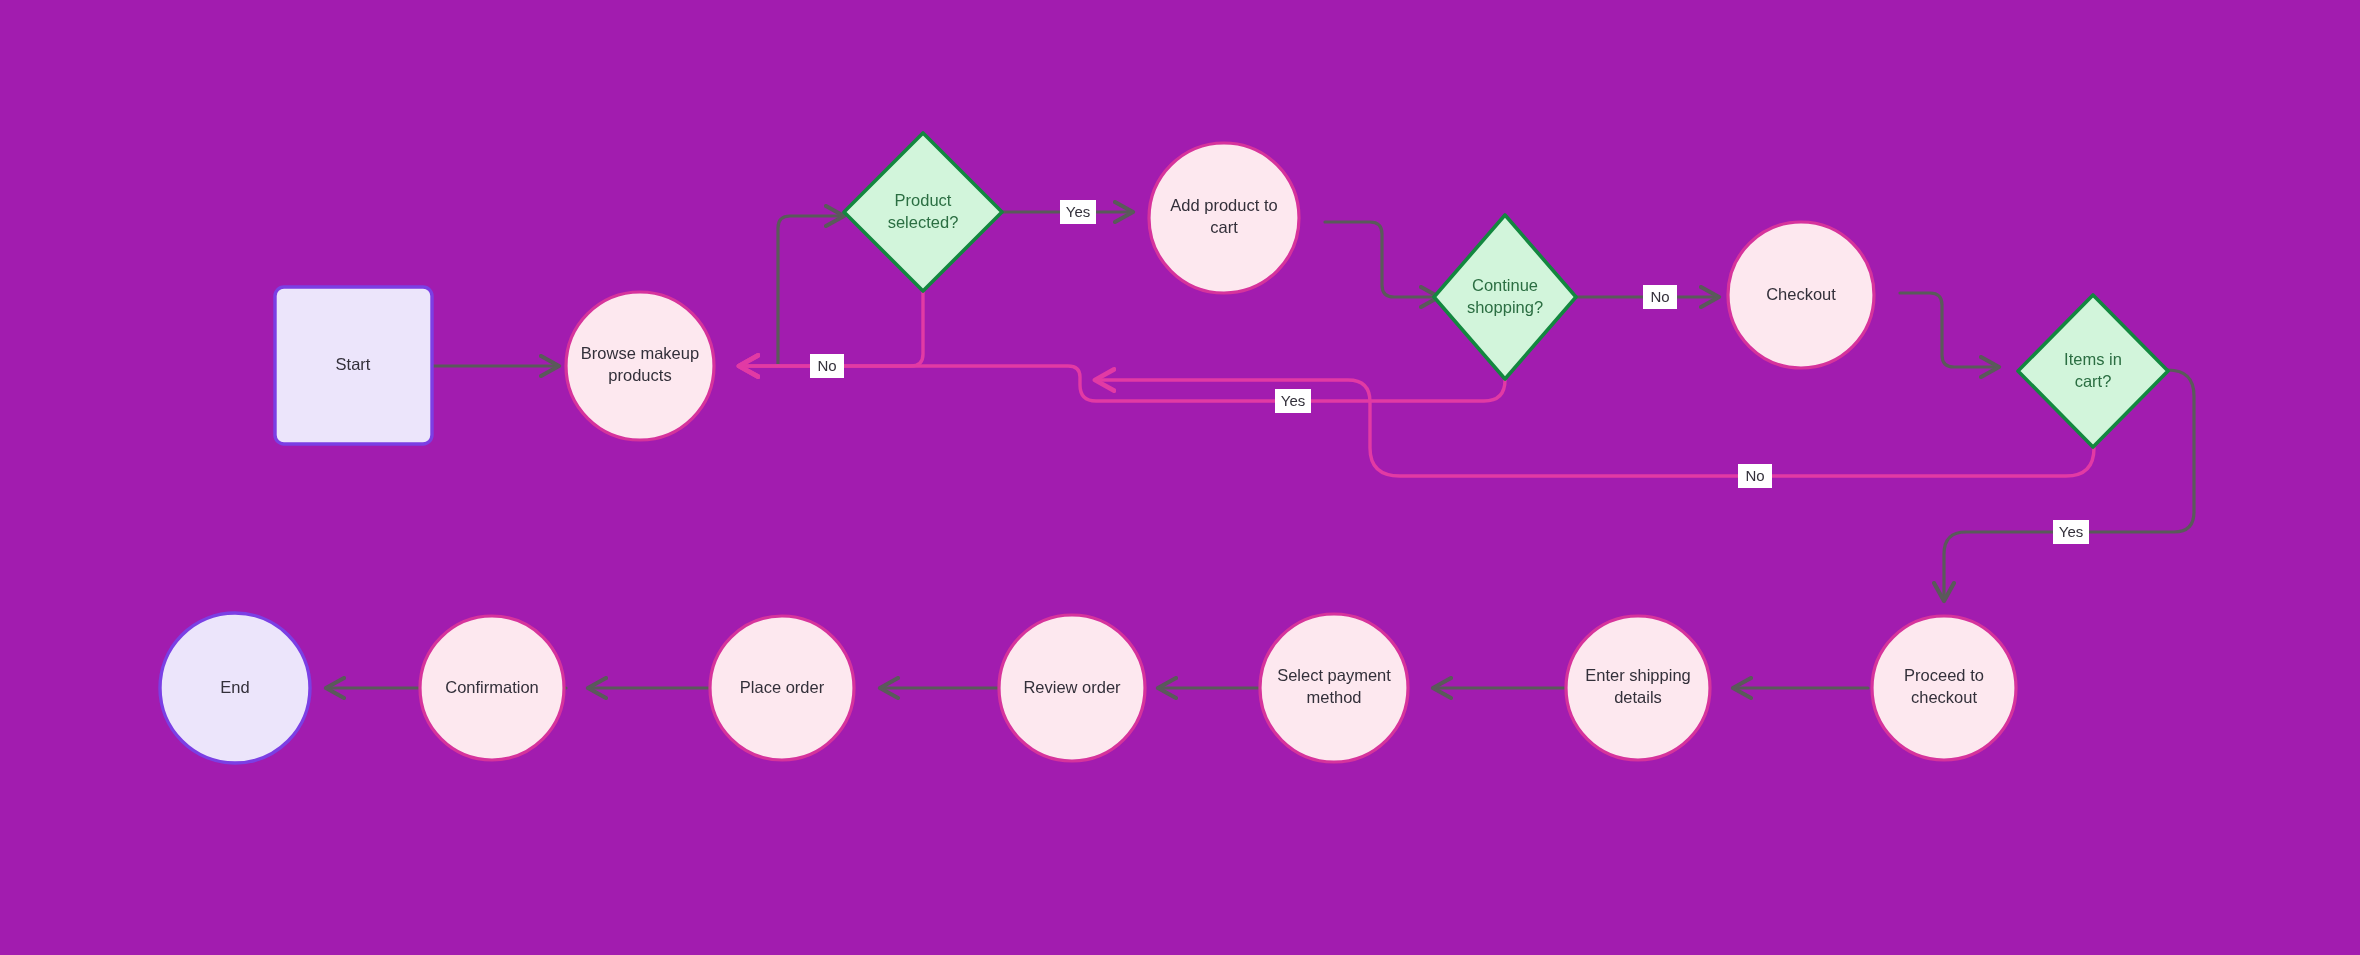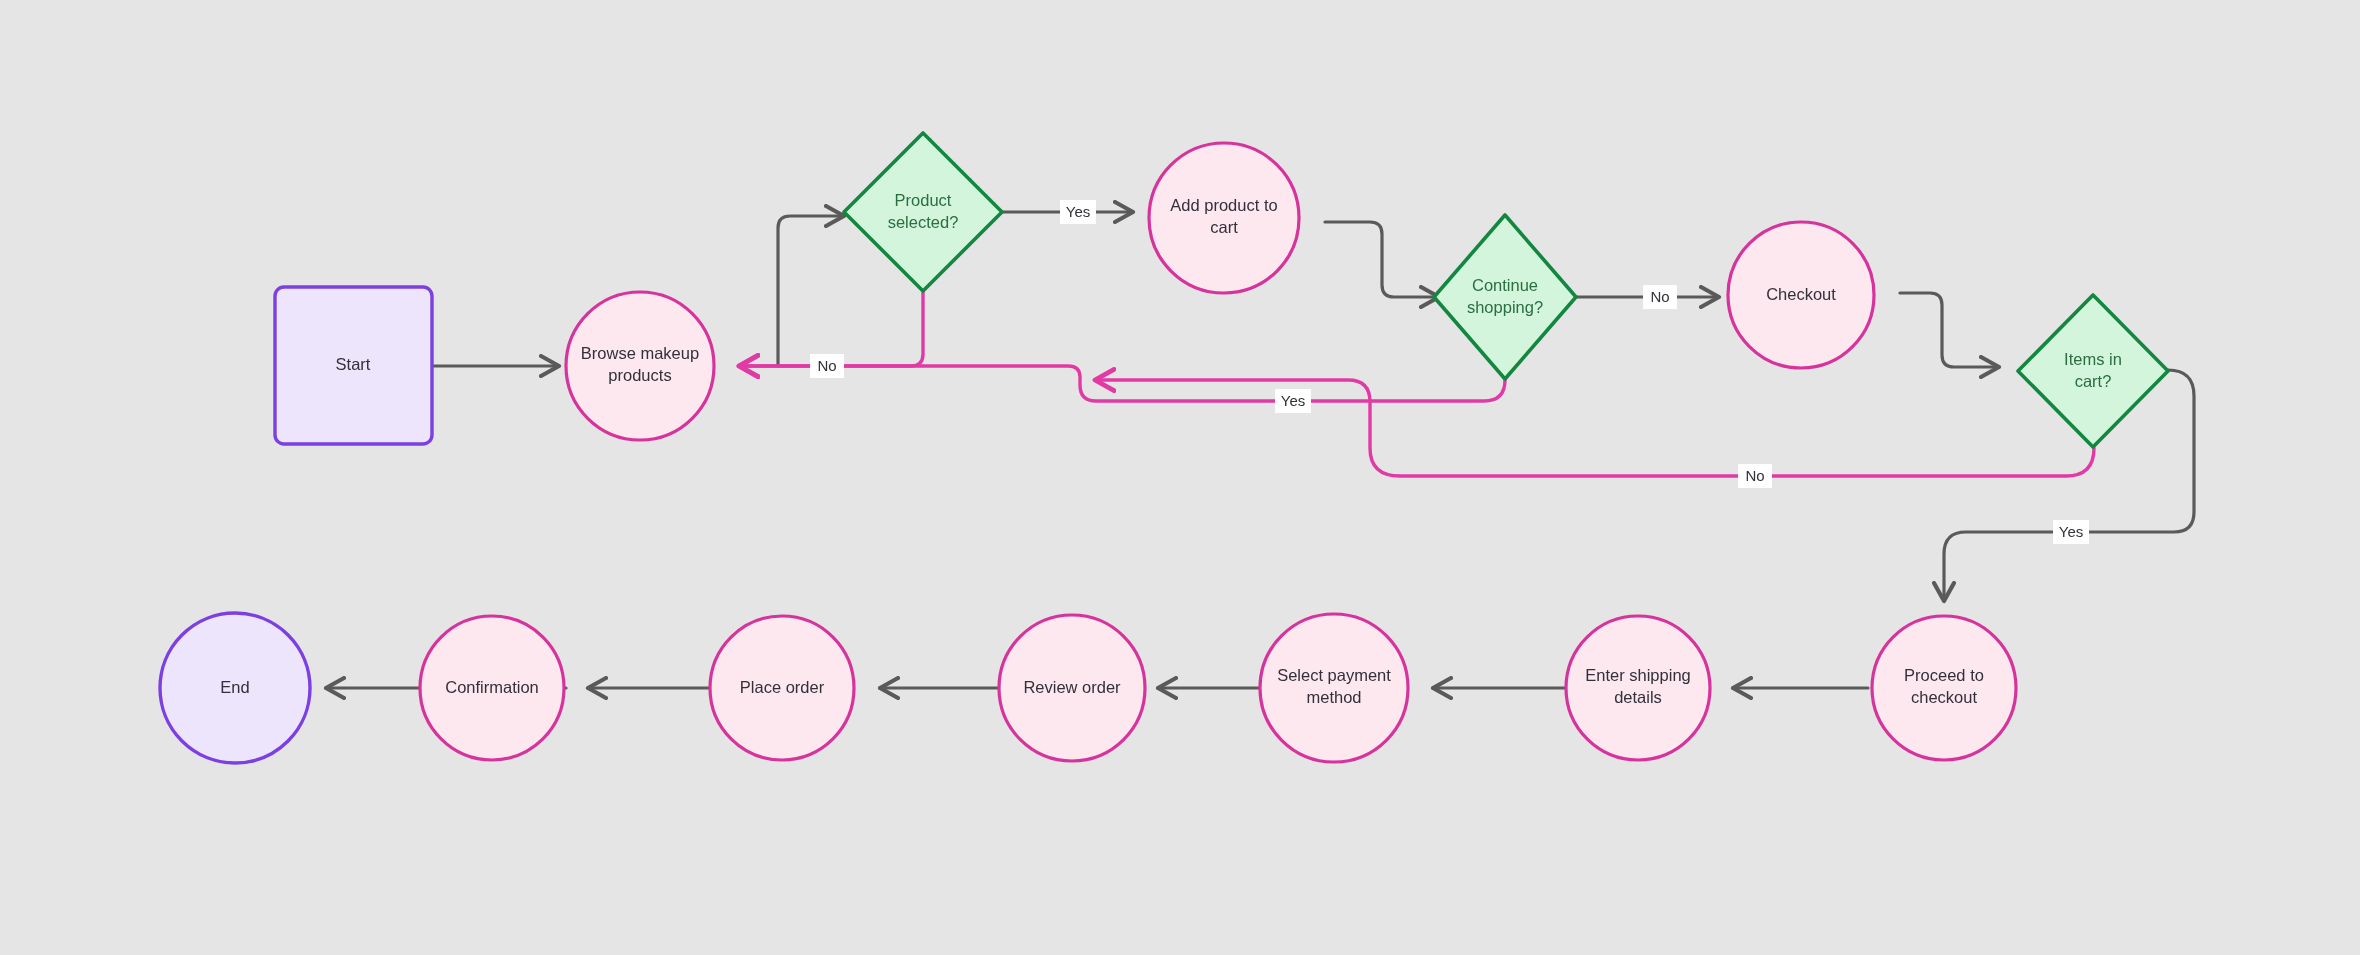"Yes" #flowchart-root { background: #e5e5e5 -> #a21caf }
